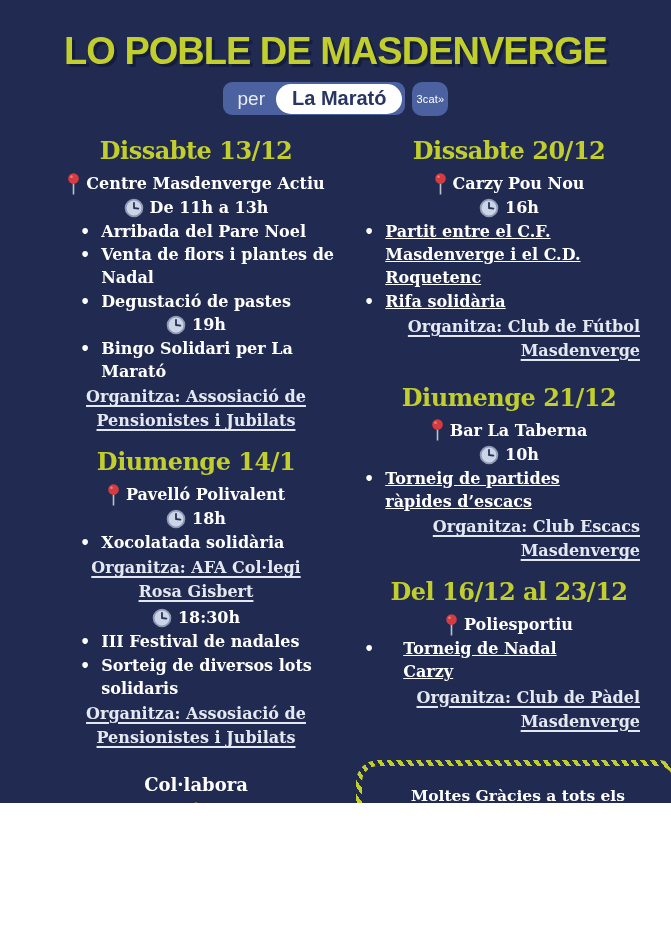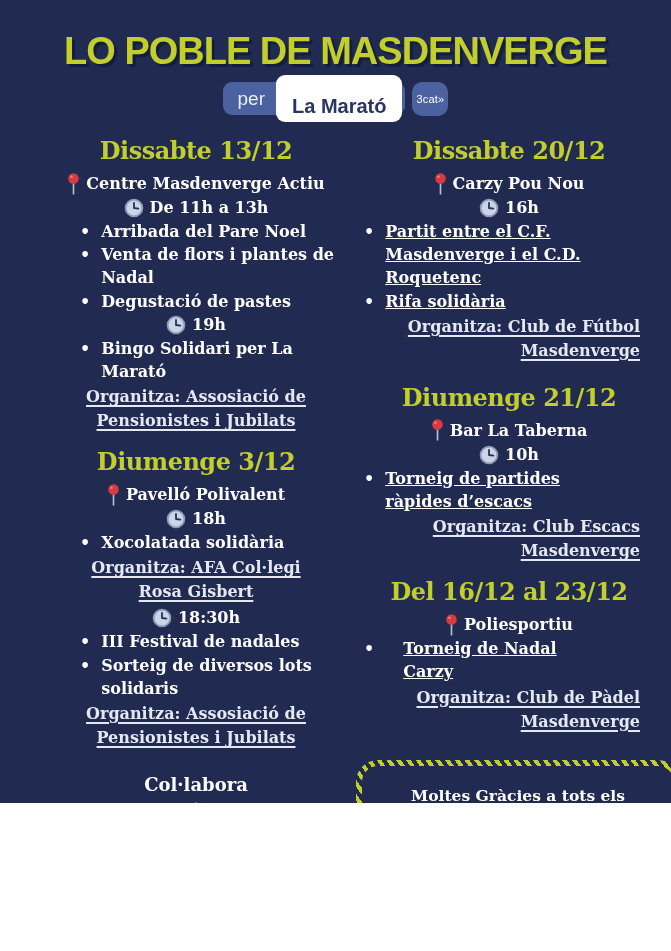"La Marató" .badge-pill { border-radius: 9px -> 15px; padding: 20px 16px 4px -> 3px 16px 4px }
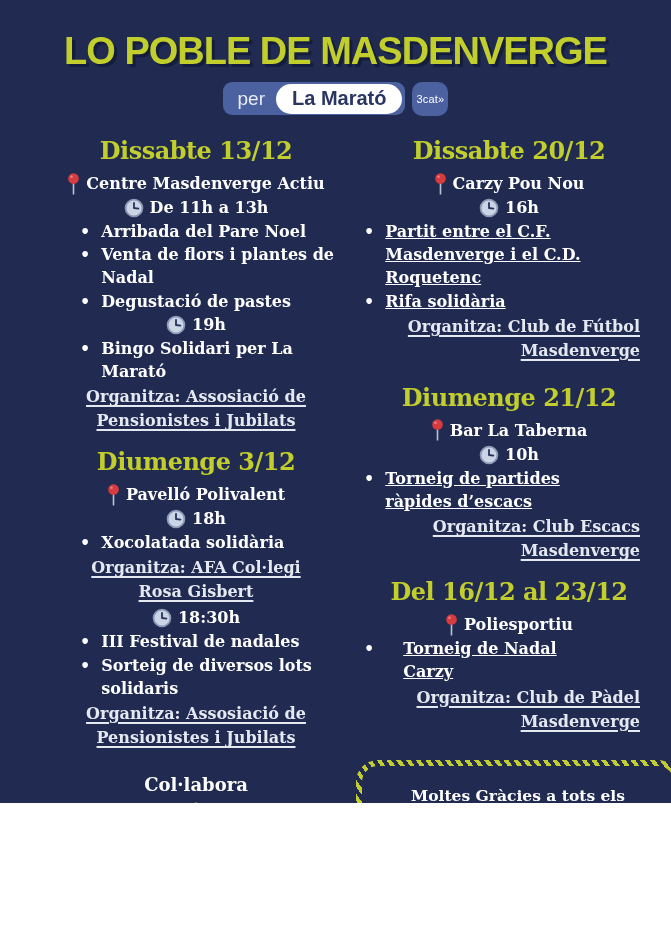"Diumenge 3/12" div.section-title { text: 3/12 -> 14/1 }
